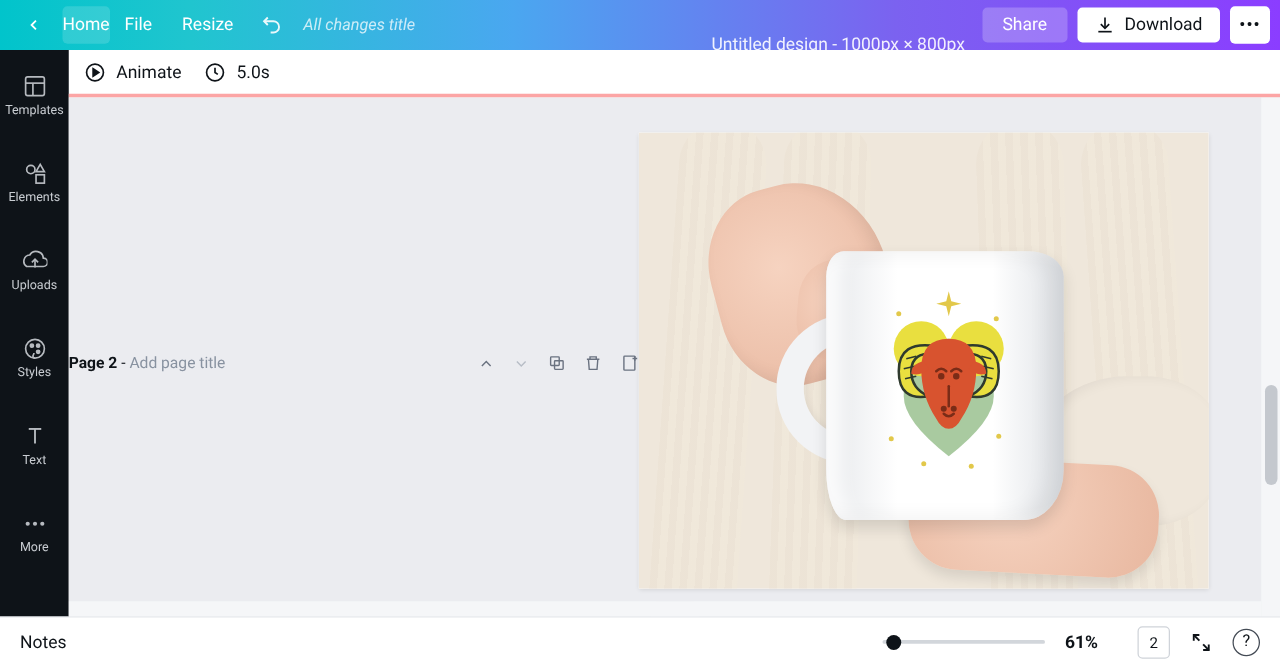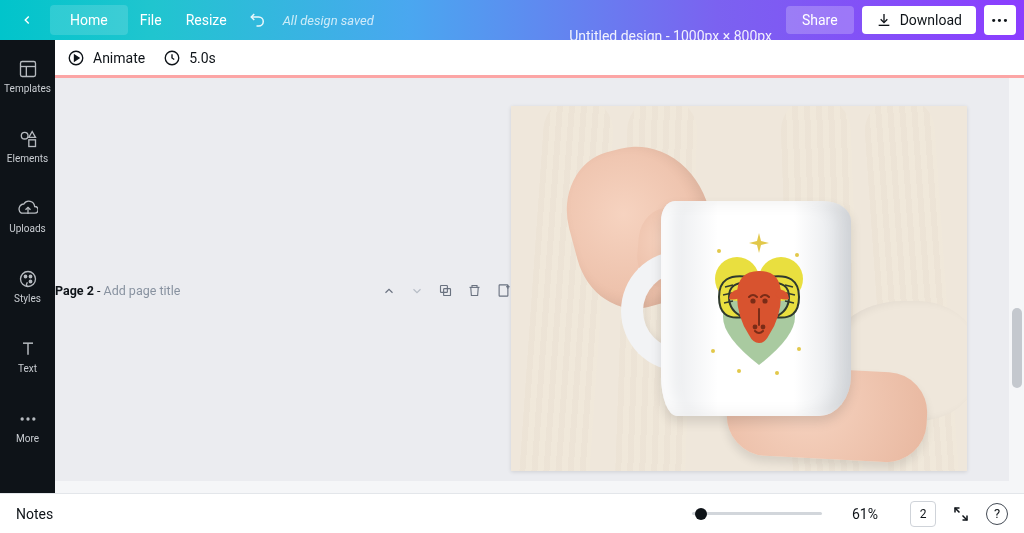"Home" .header .home-btn { padding: 0 20px -> 0 0 }
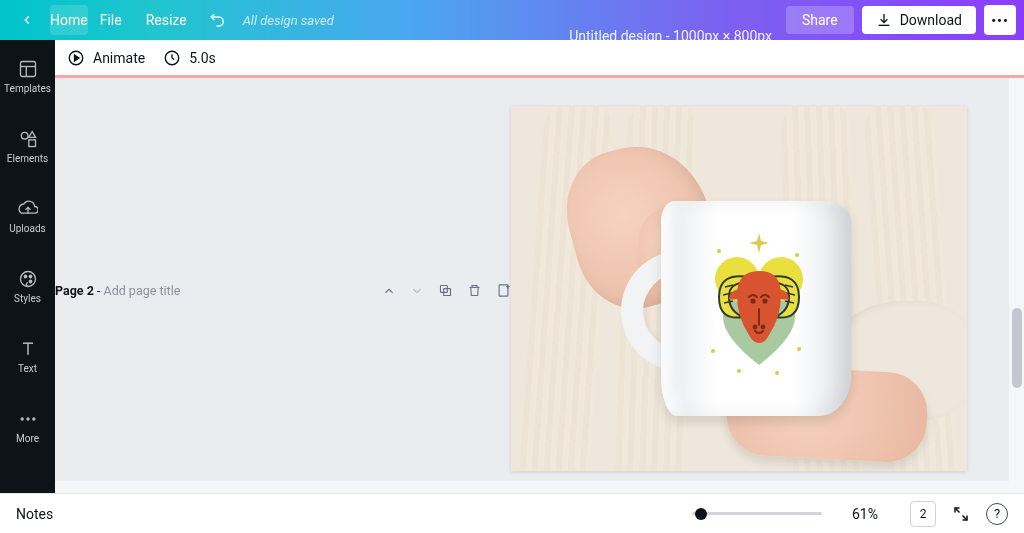"All design saved" span.status-text { text: design saved -> changes title }
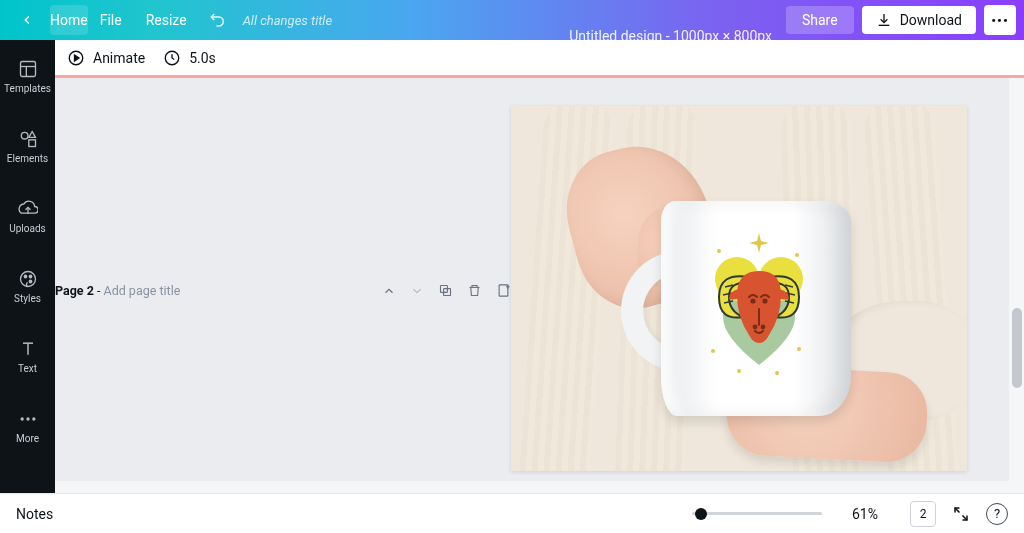"61%" .footer .zoom-pct { font-weight: none -> bold; margin-right: 32px -> 18px; text-align: right -> none }
